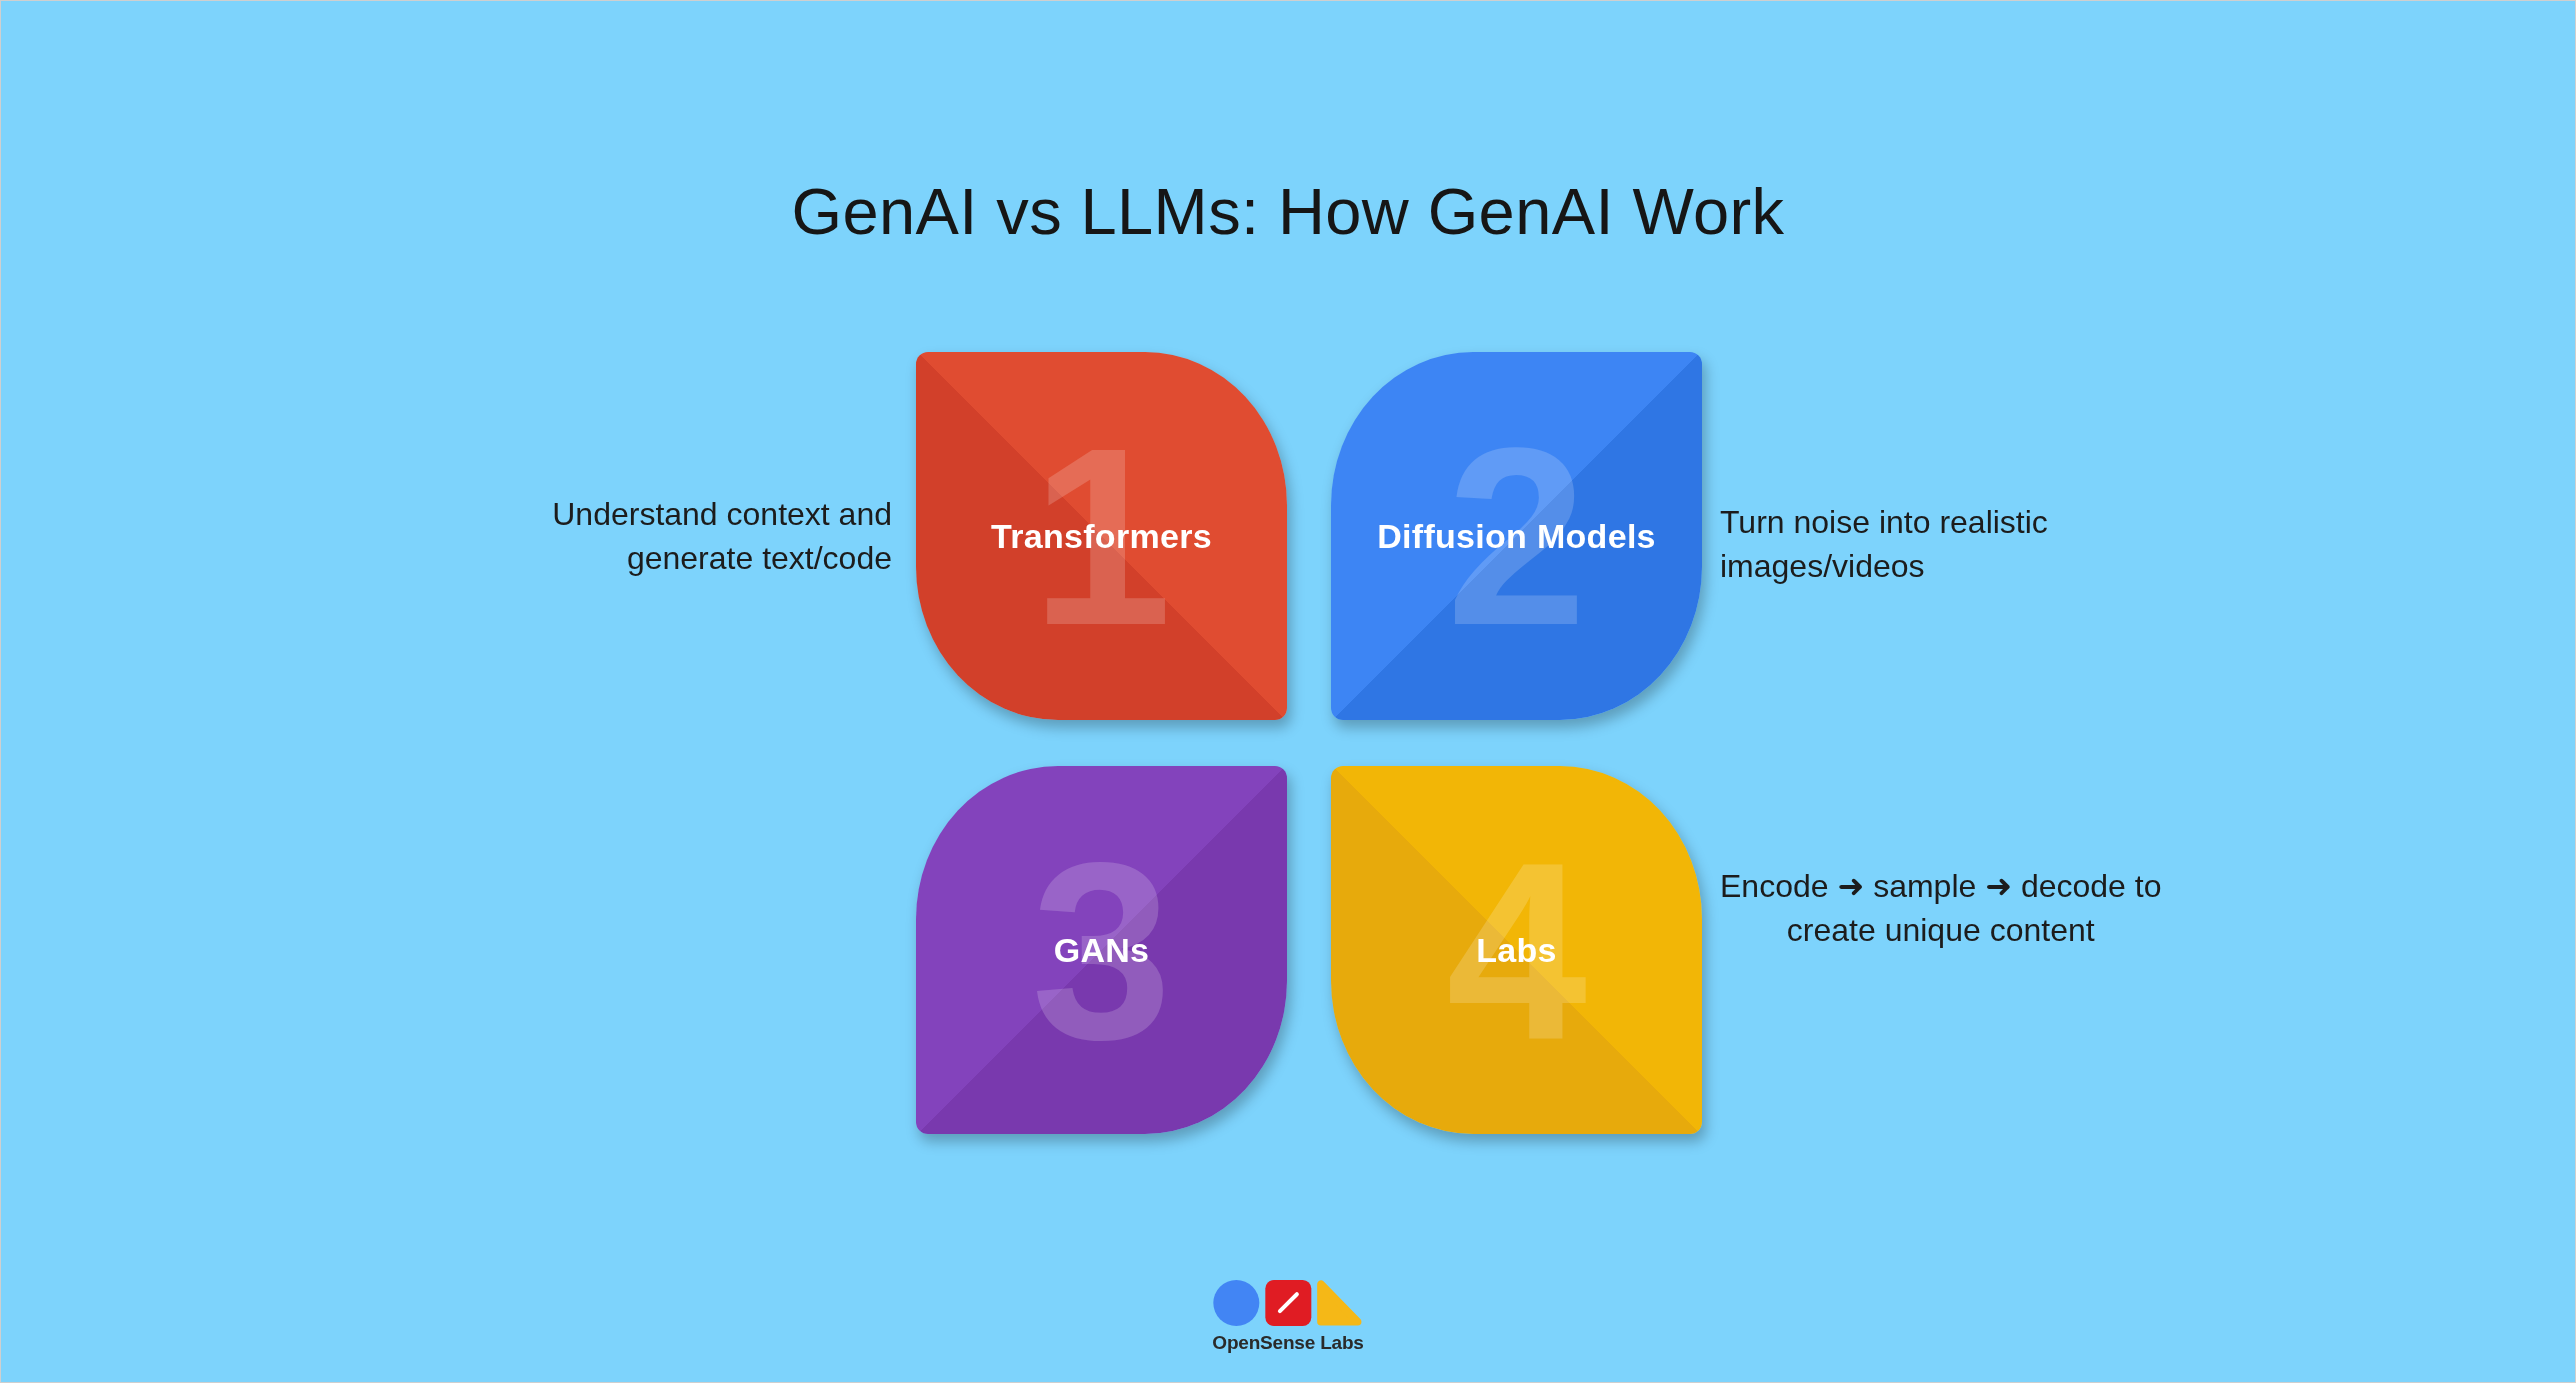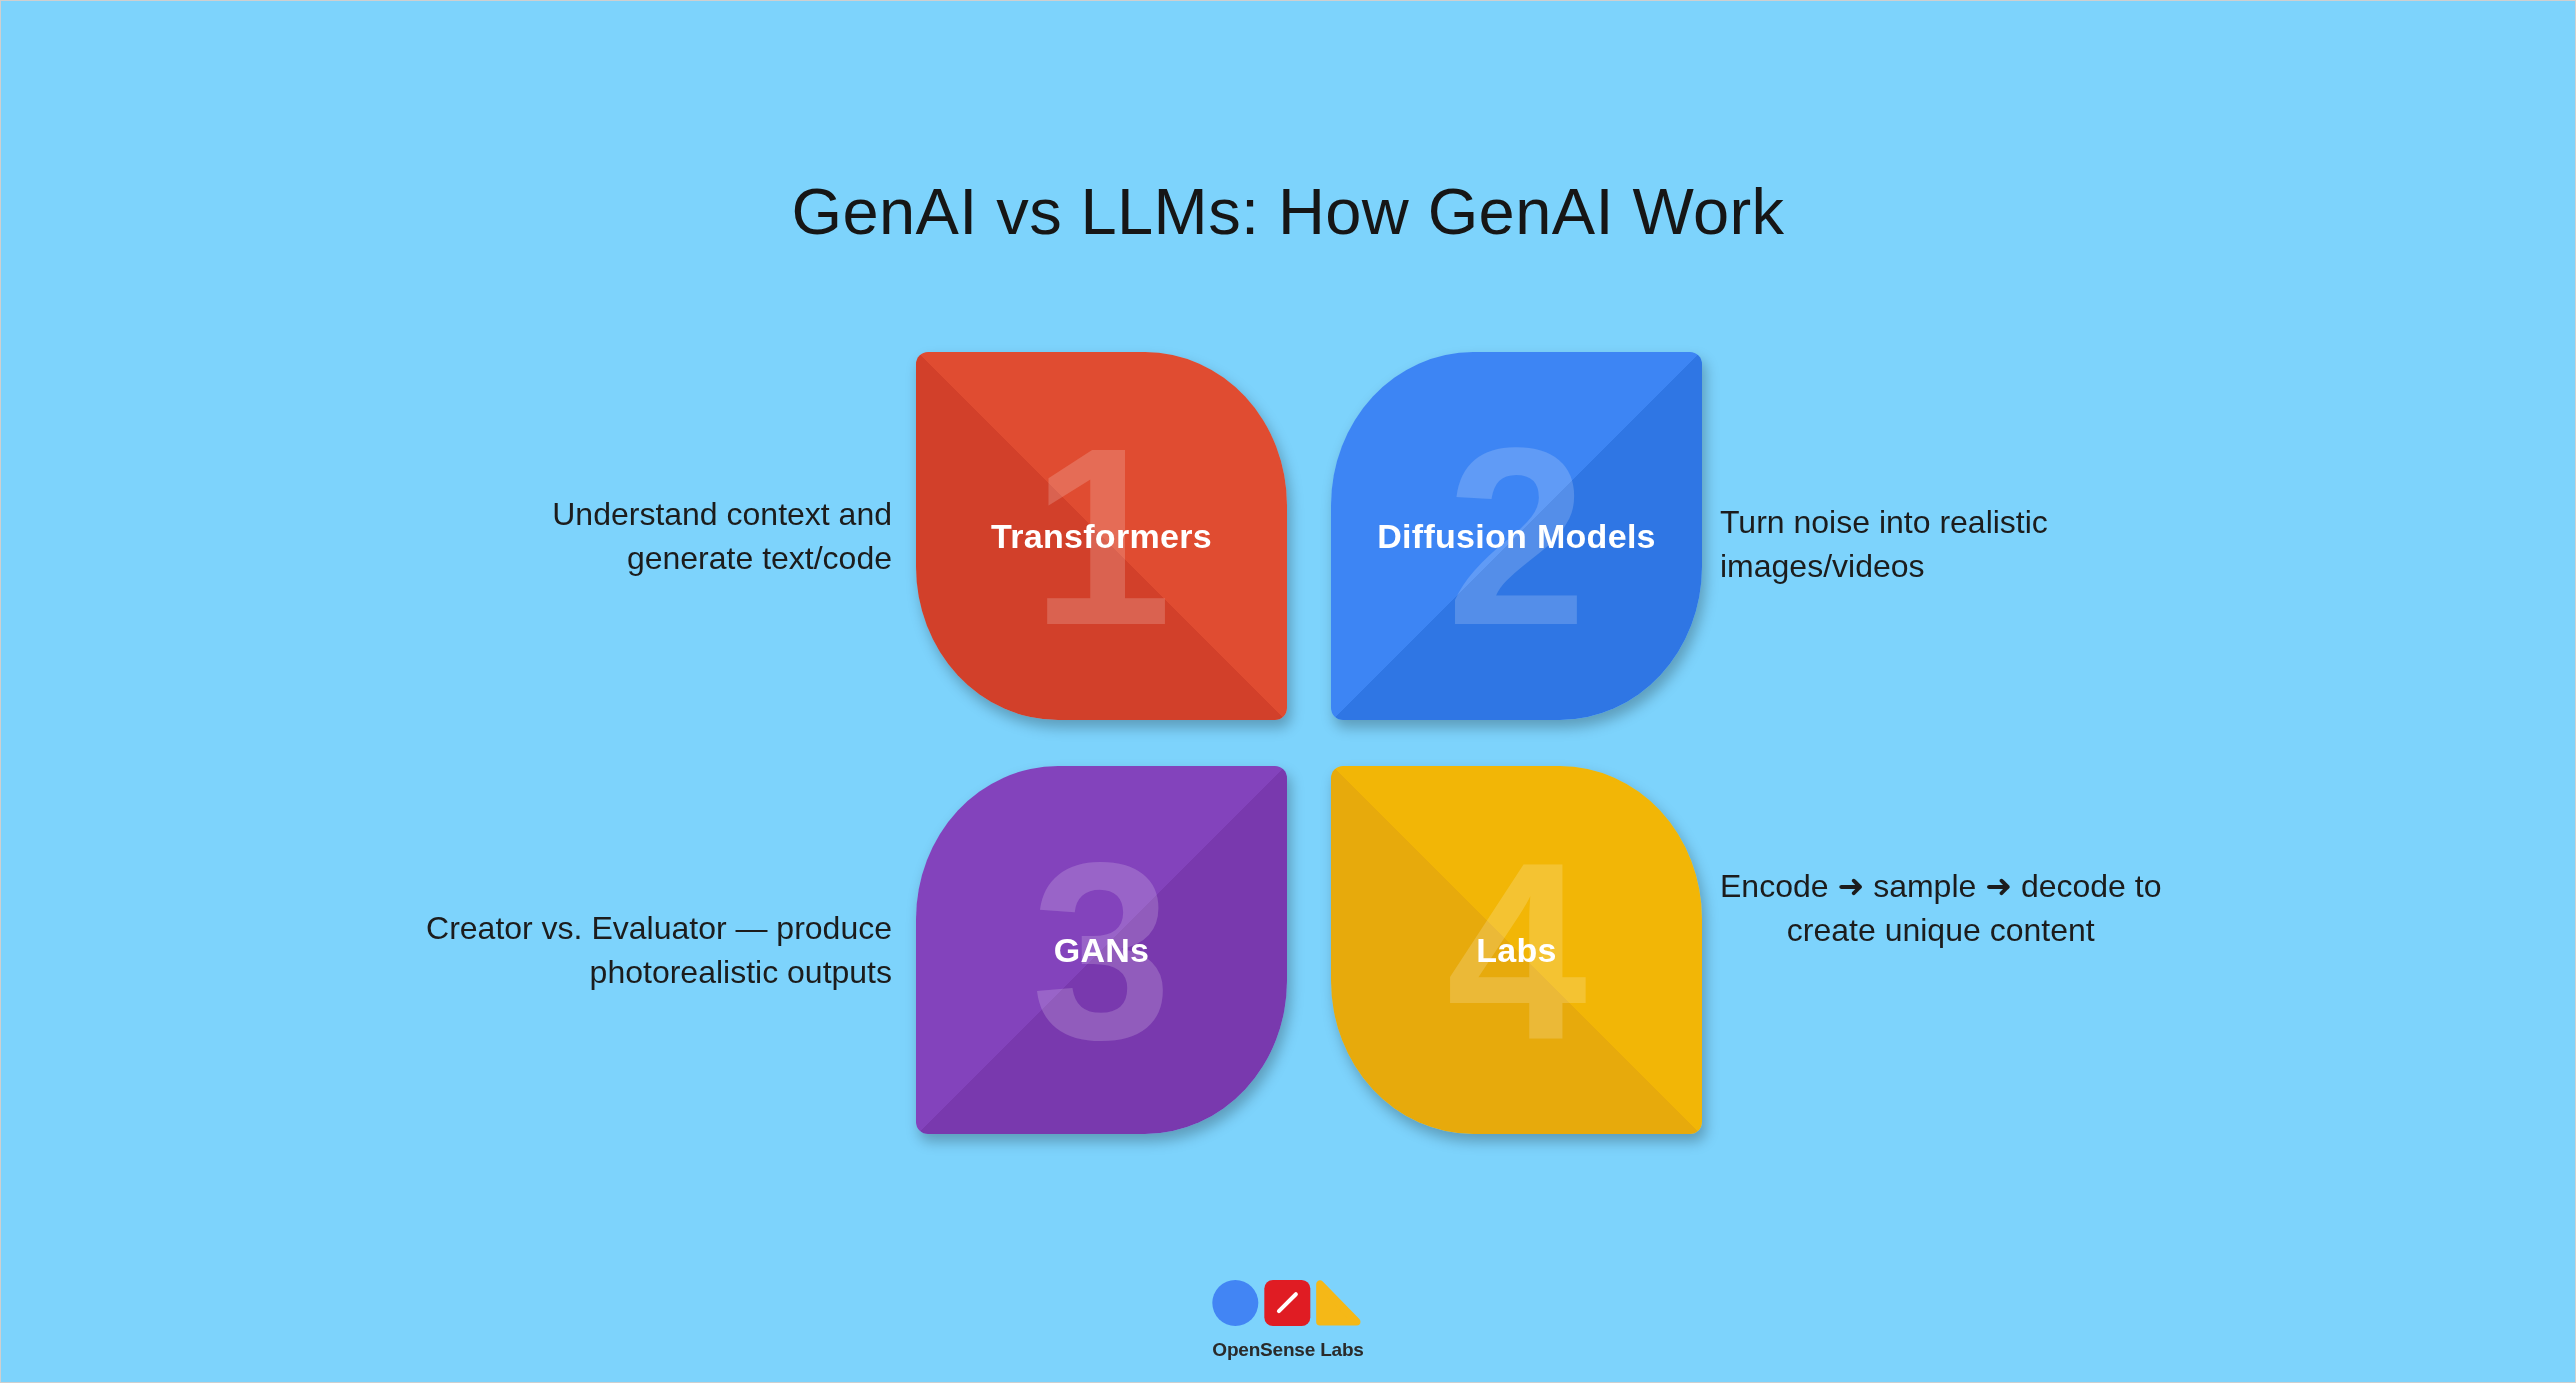"Creator vs. Evaluator — produce" div.desc { html: <div>Creator vs. Evaluator — produce photorealistic outputs</div> -> none }
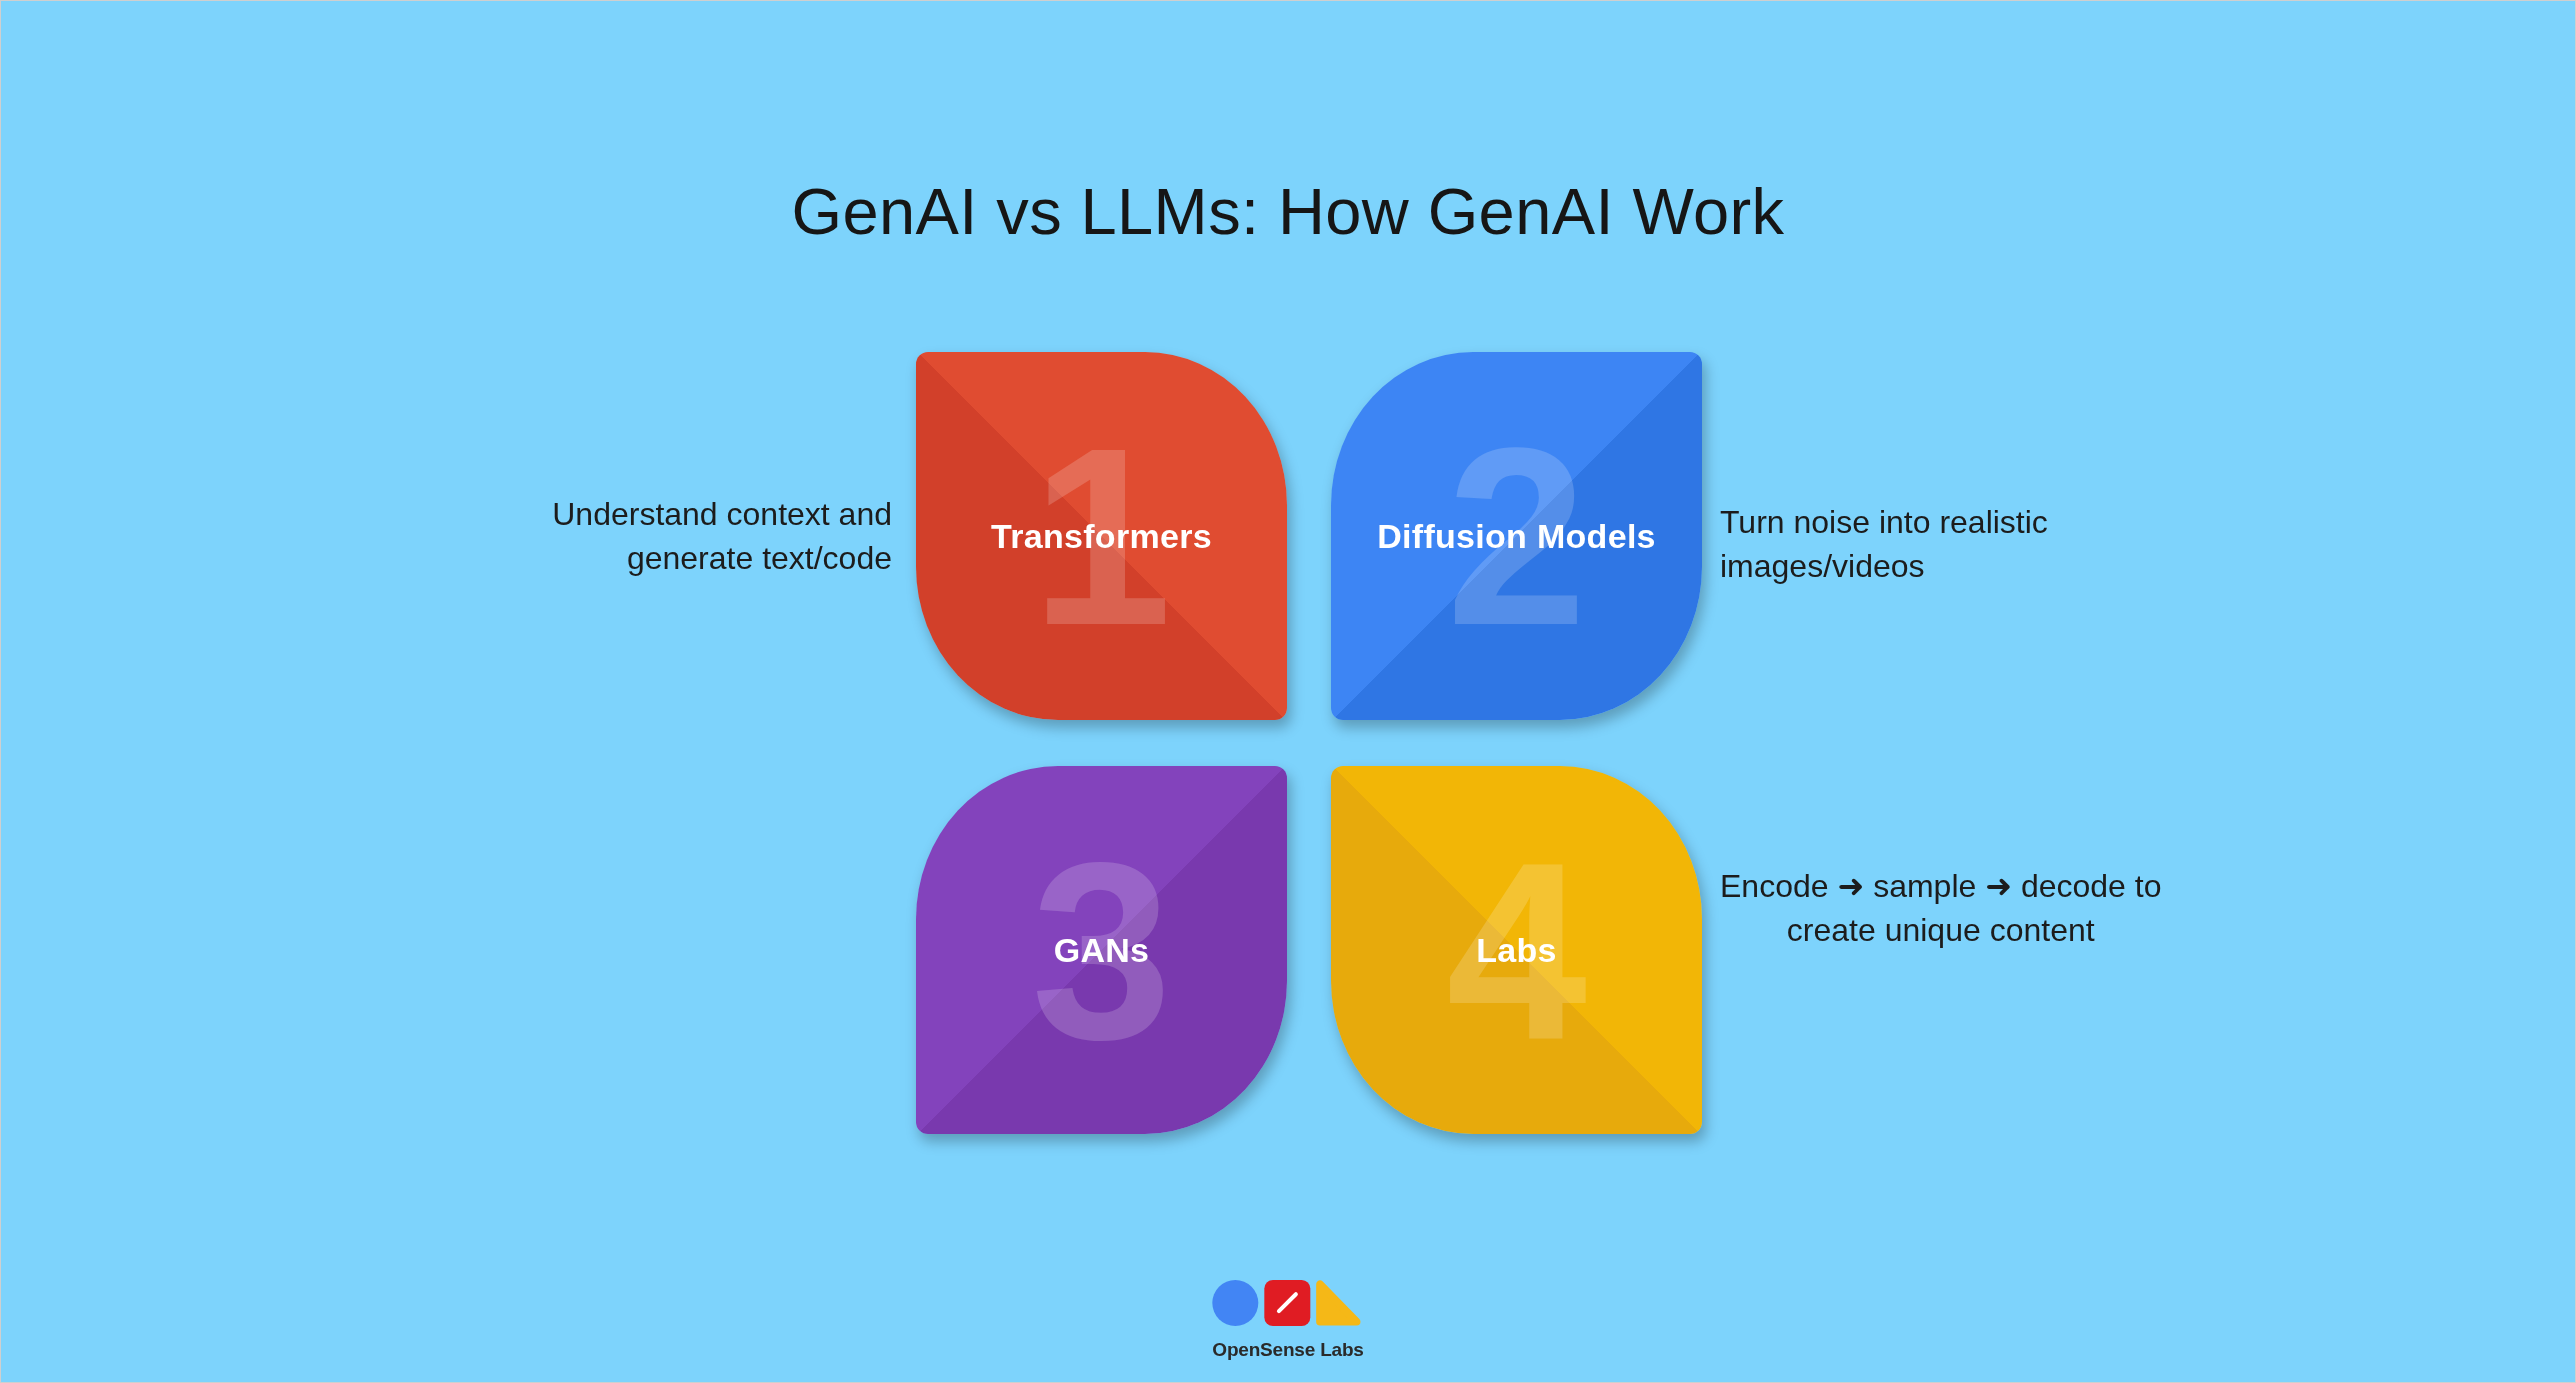"OpenSense Labs" .logo { align-items: flex-start -> center; gap: 7px -> none }
